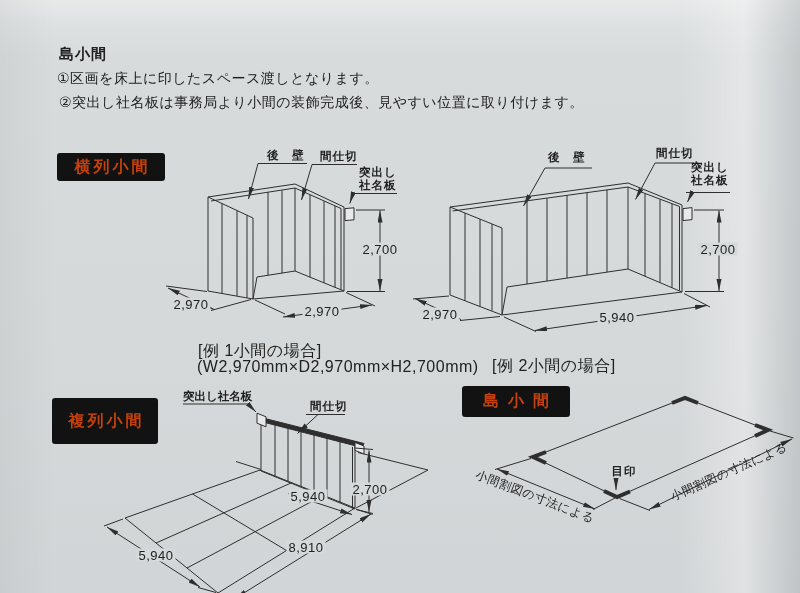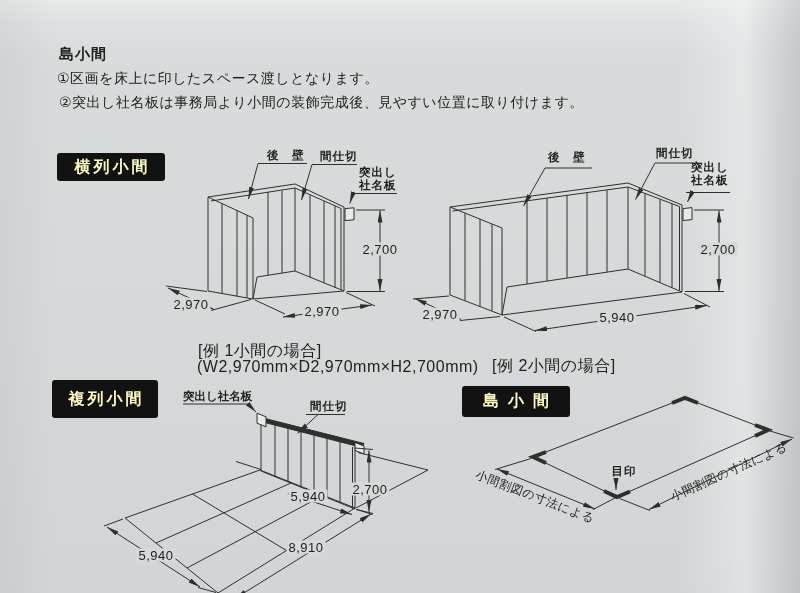"横列小間" .secbox { color: #fef9c3 -> #c2410c }
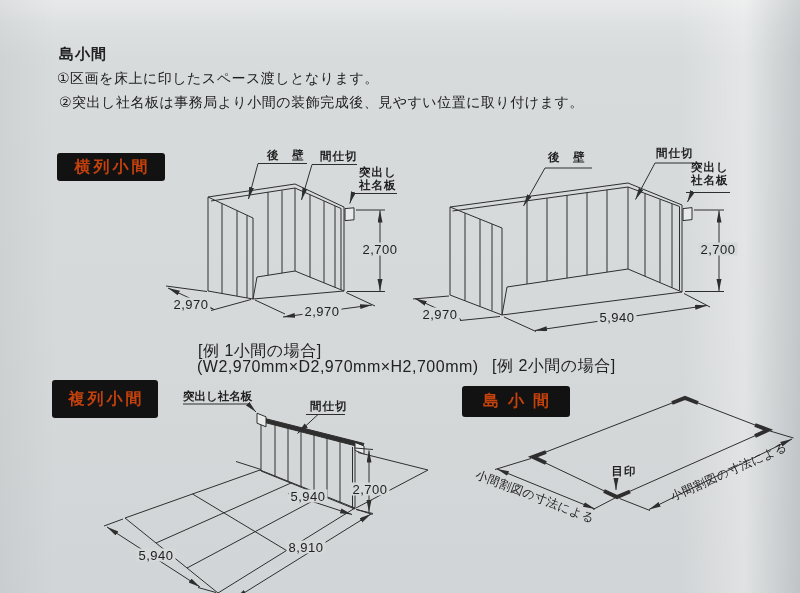"複列小間" div.secbox { height: 38px -> 46px; top: 380px -> 398px }
